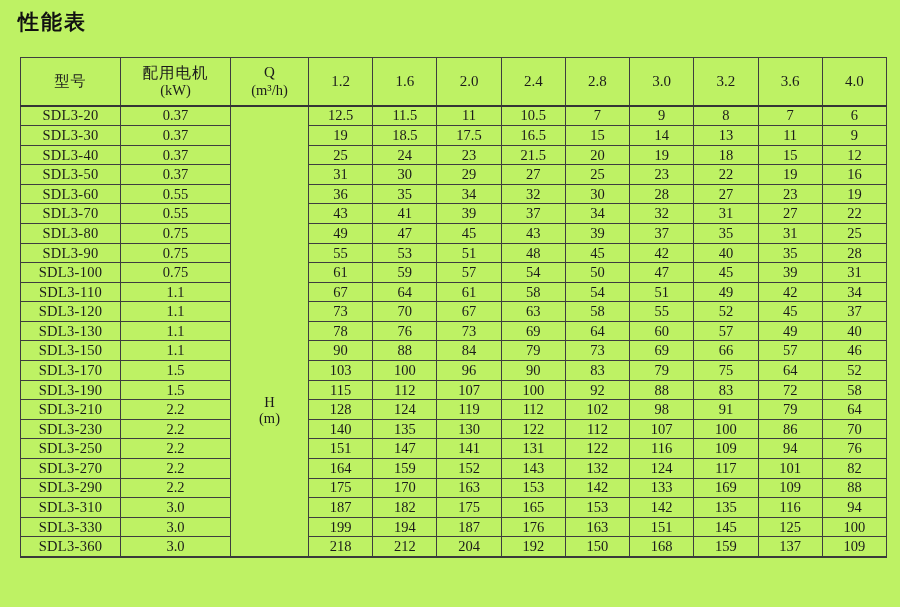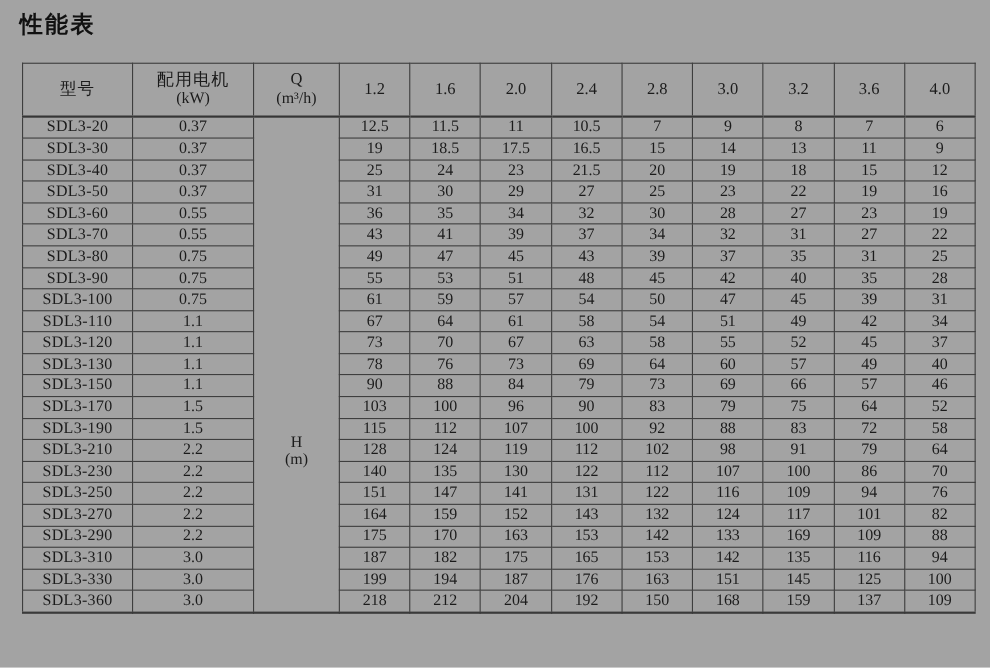"性能表" .page { background: #a3a3a3 -> #bef264 }
